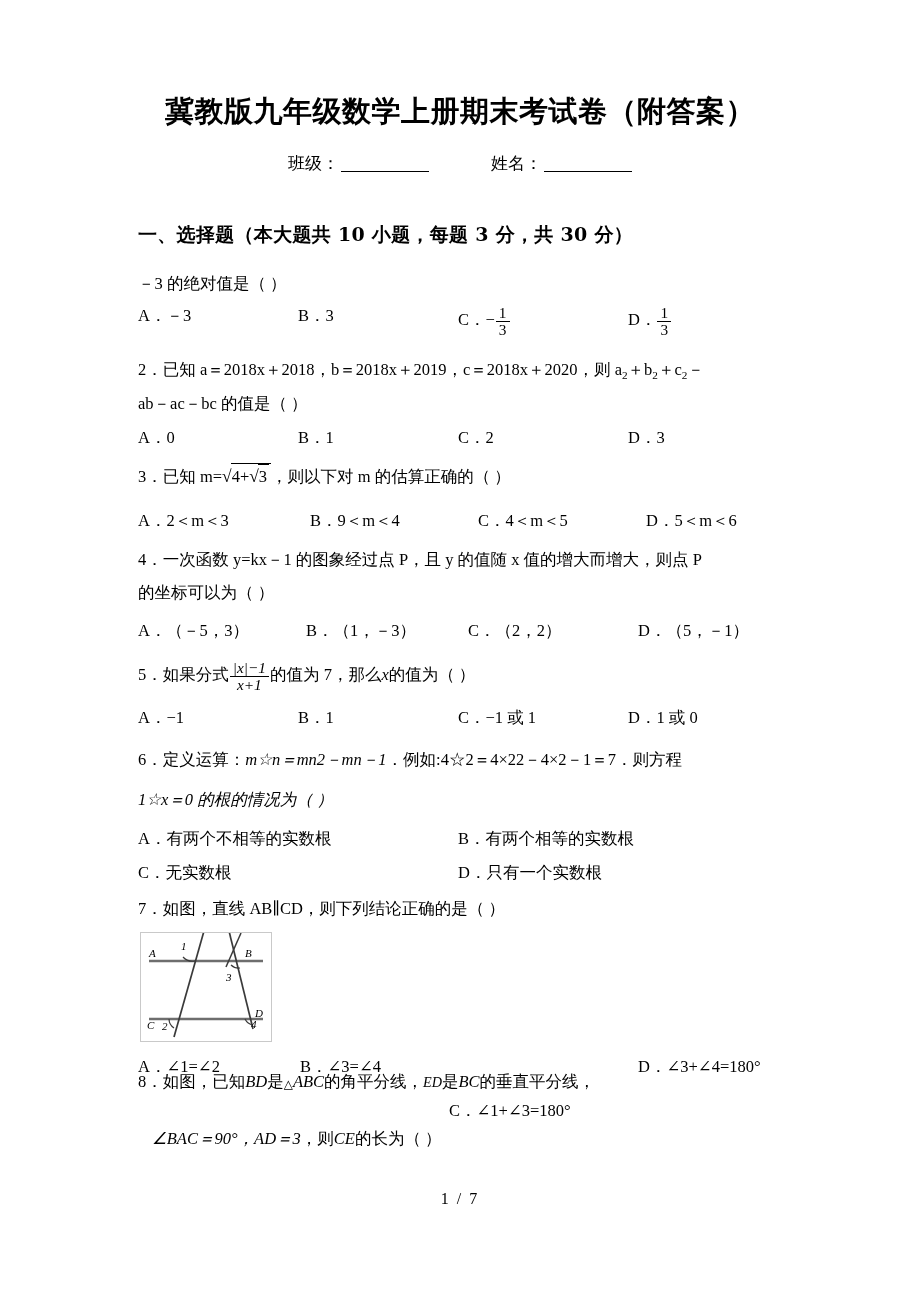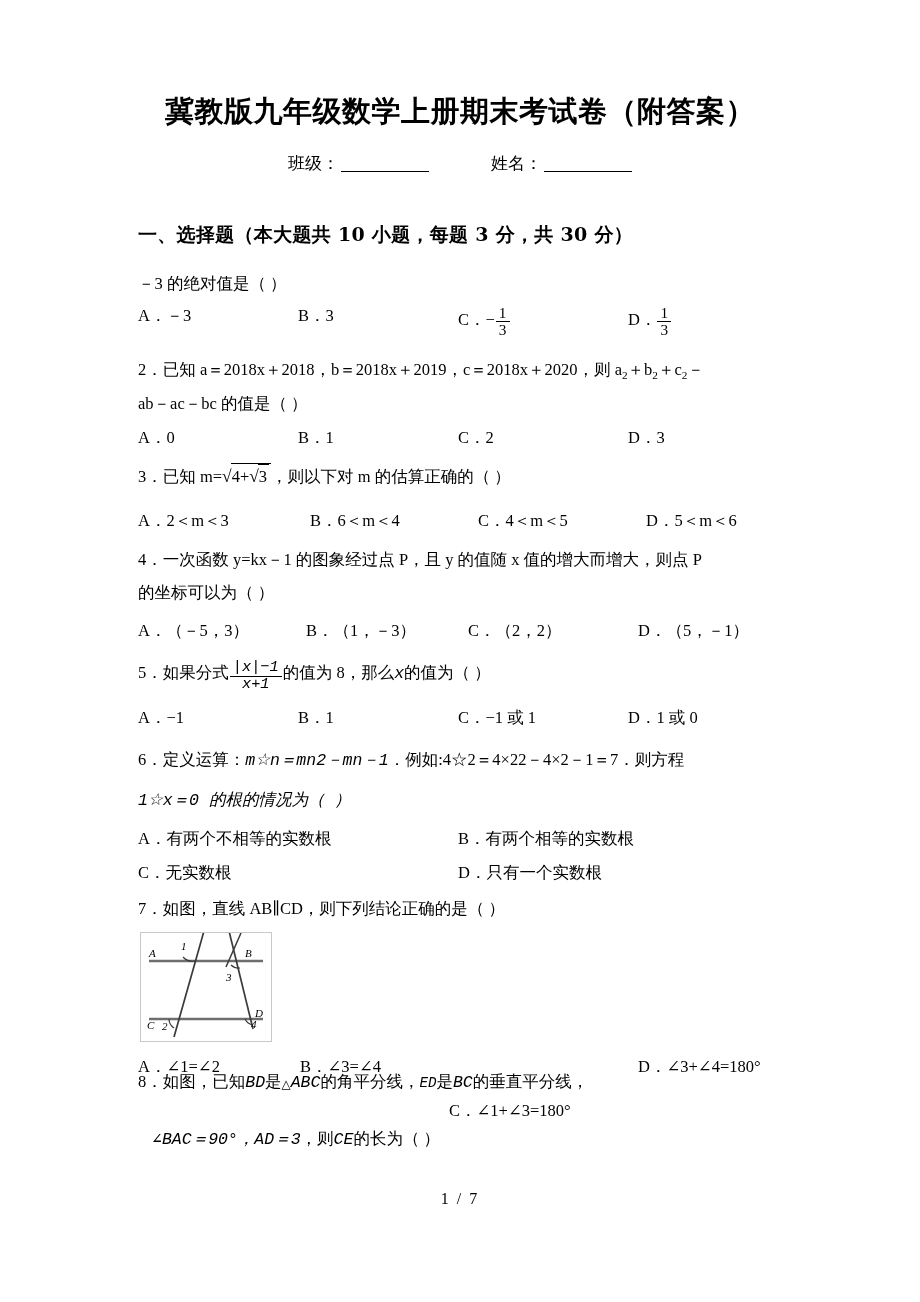"6＜m＜4" span { text: 6 -> 9 }
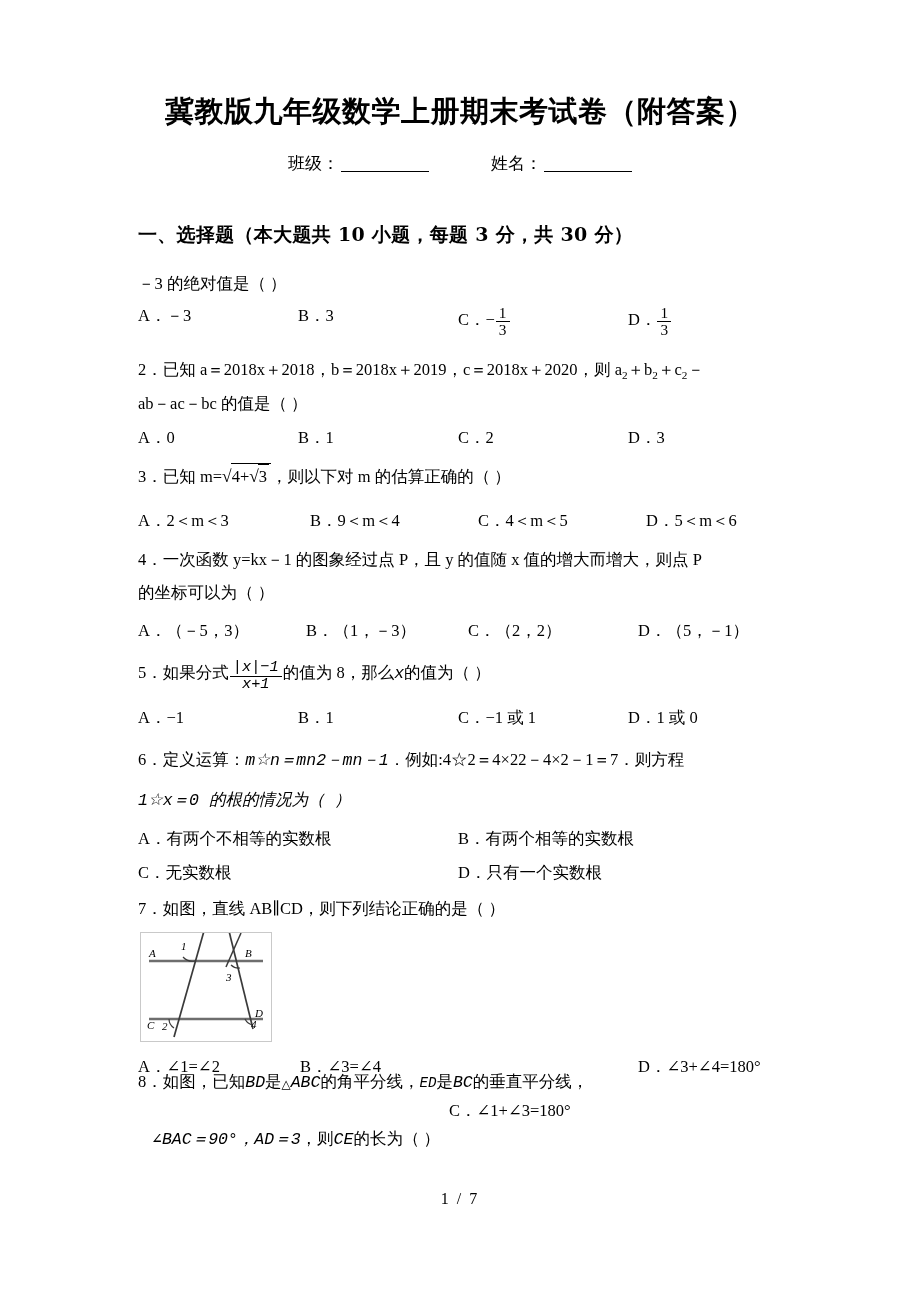"|x|−1" .mi { font-family: Liberation Mono, monospace -> Liberation Serif, serif }
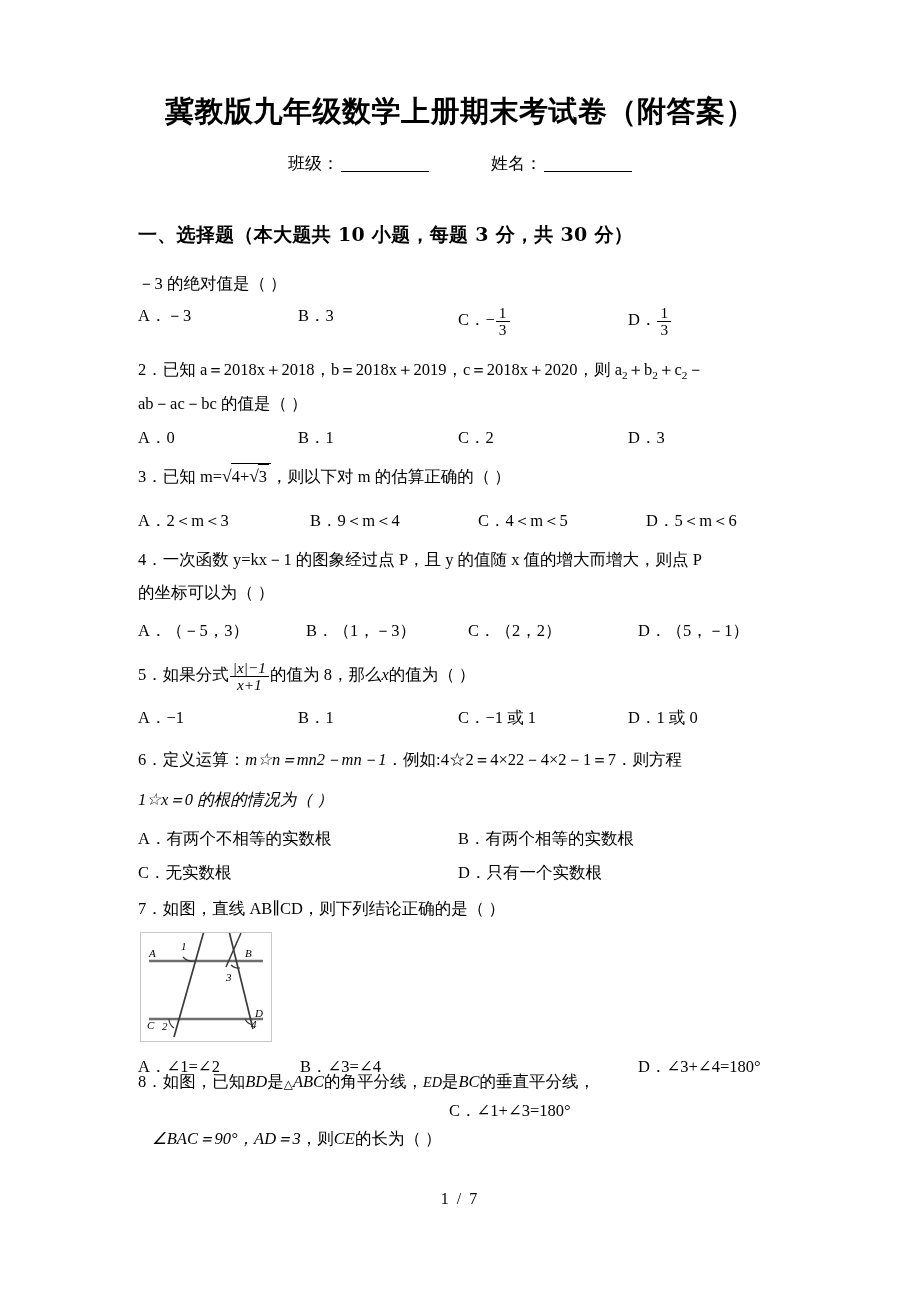"的值为 8，那么" span { text: 8 -> 7 }
